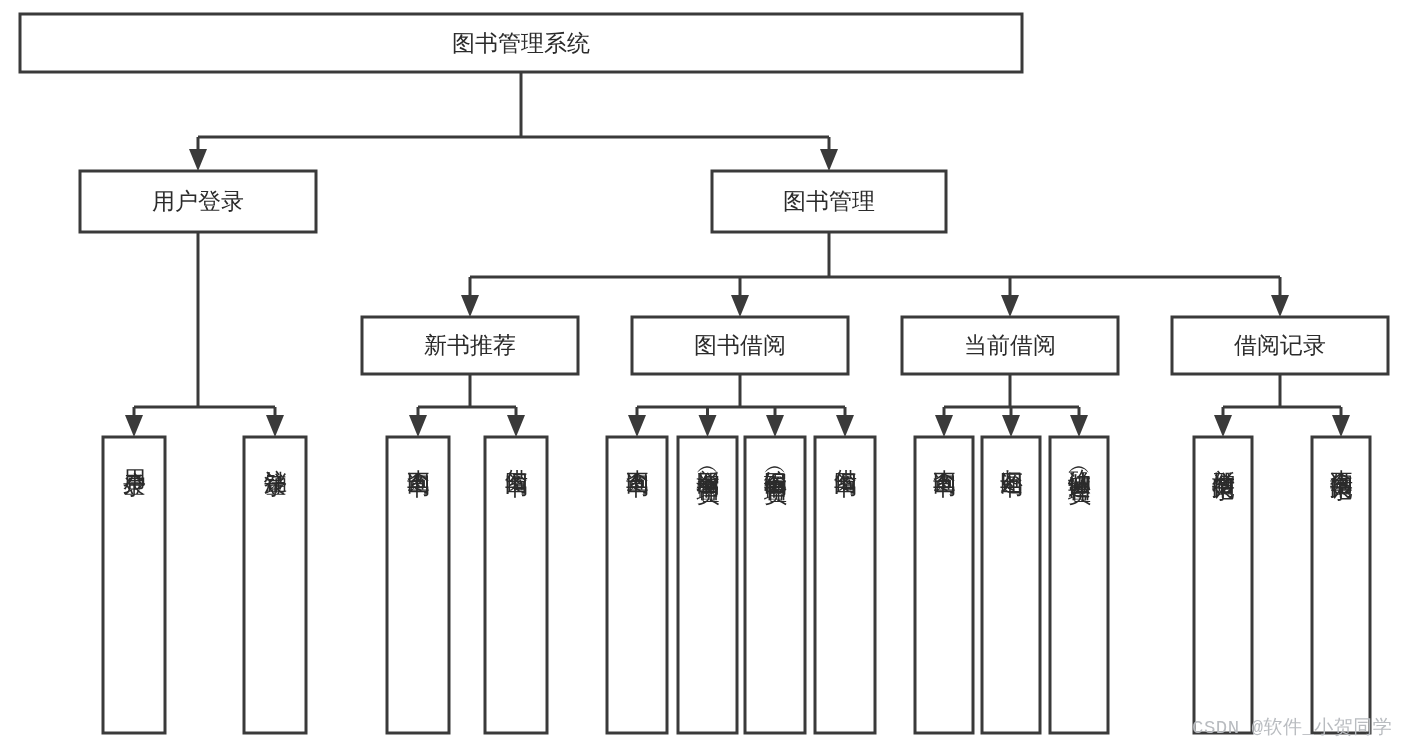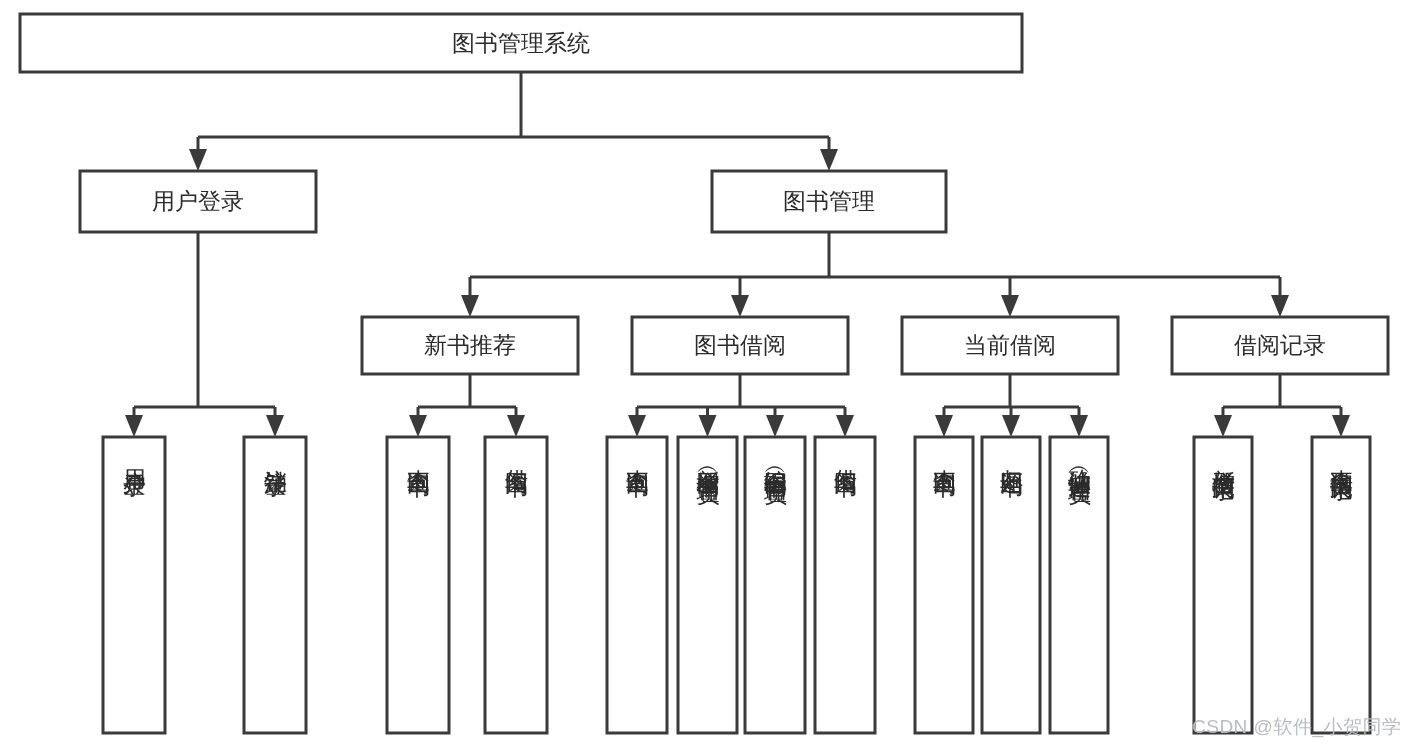"CSDN @软件_小贺同学" .watermark { font-family: Liberation Sans, sans-serif -> Liberation Mono, monospace }
